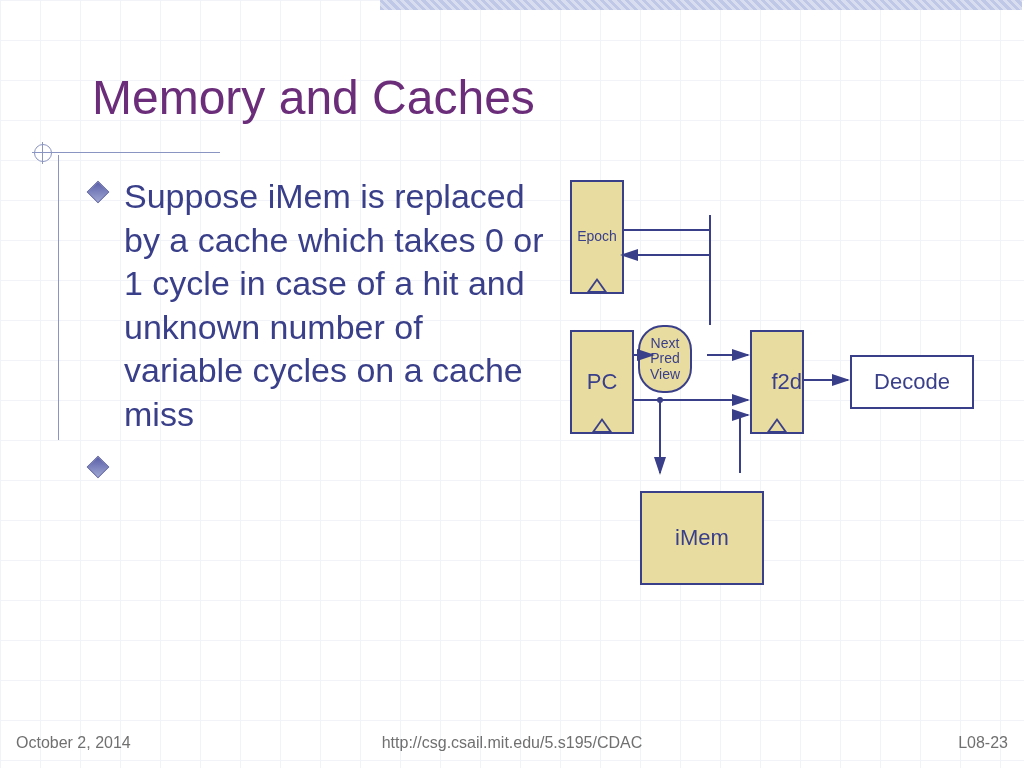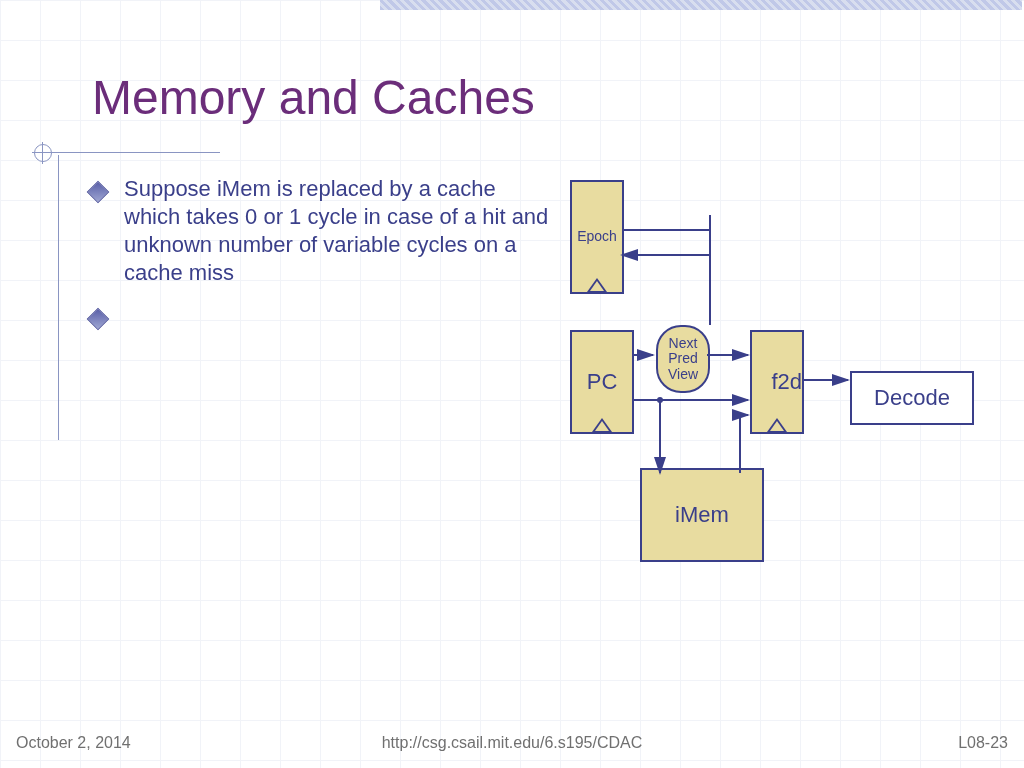"Suppose iMem is replaced by" .bullets { font-size: 22px -> 34px }
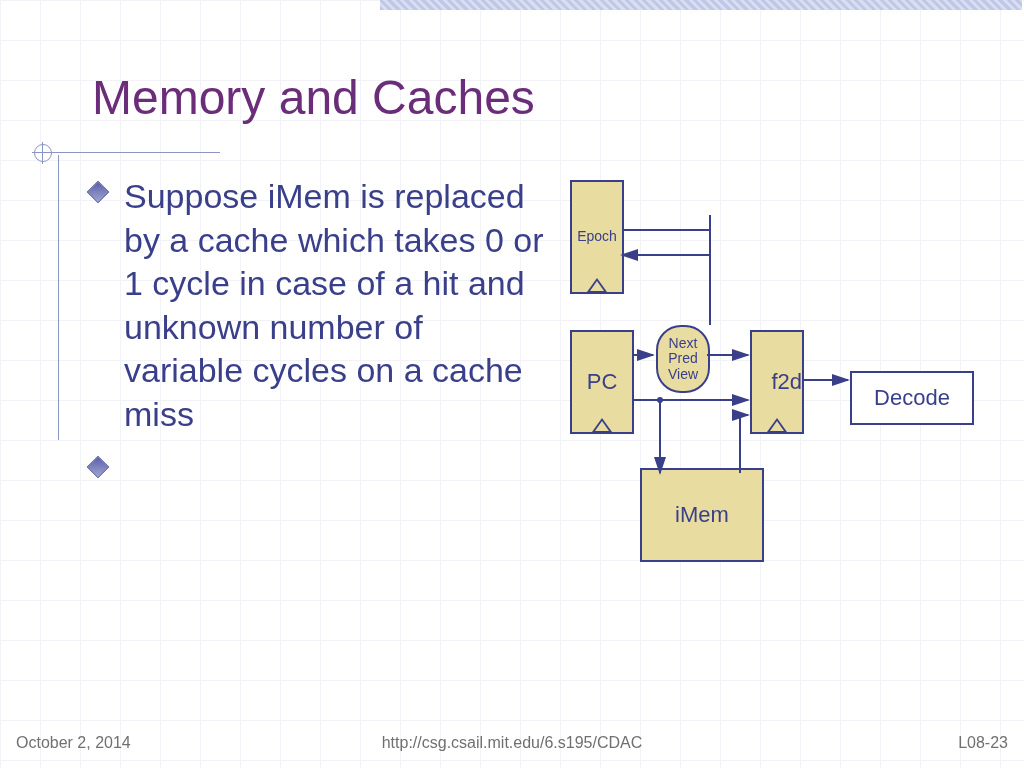"Next" div.box { left: 96px -> 78px }
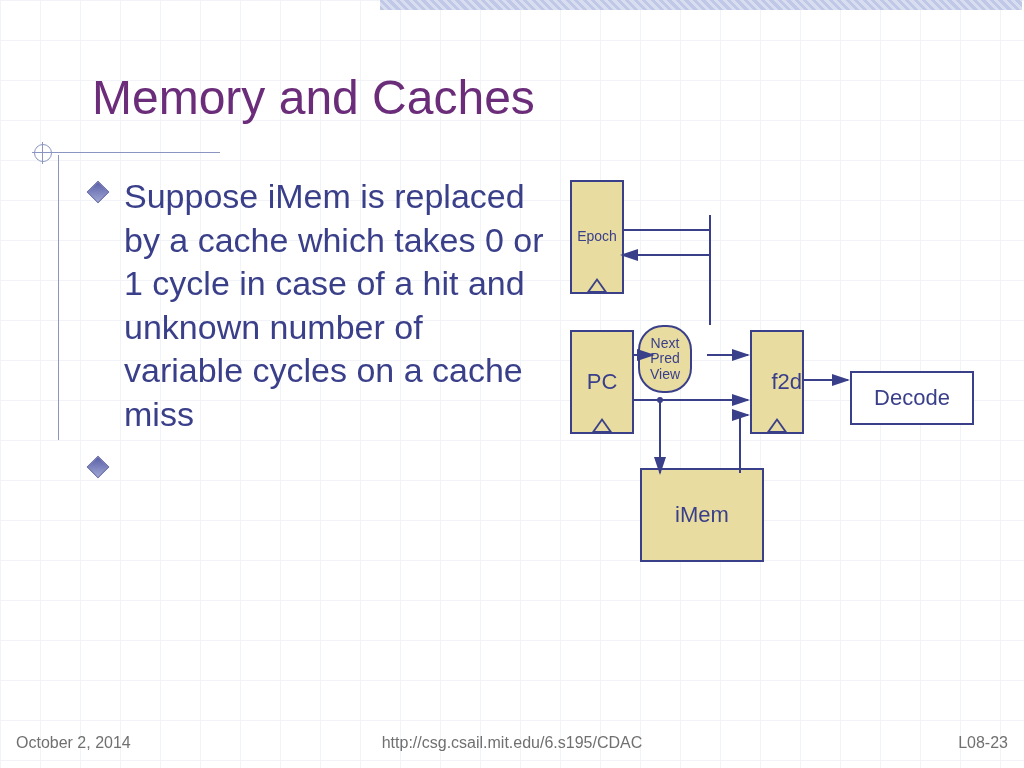"Decode" .box.white { margin-top: 16px -> none }
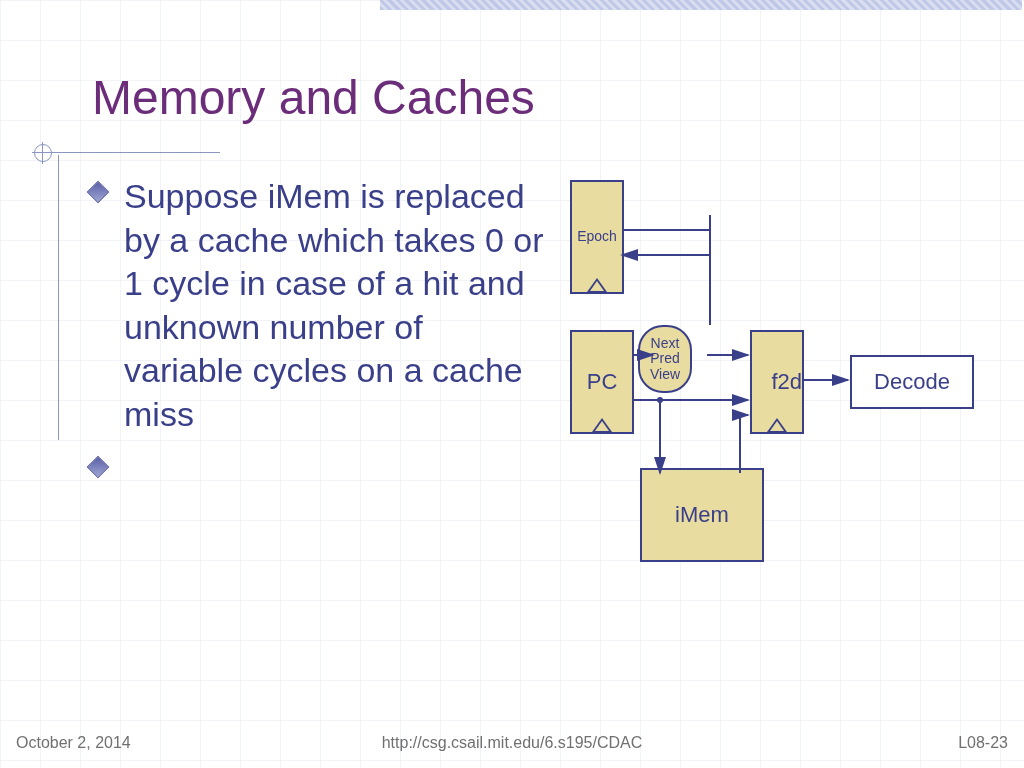"iMem" div.box { top: 293px -> 316px }
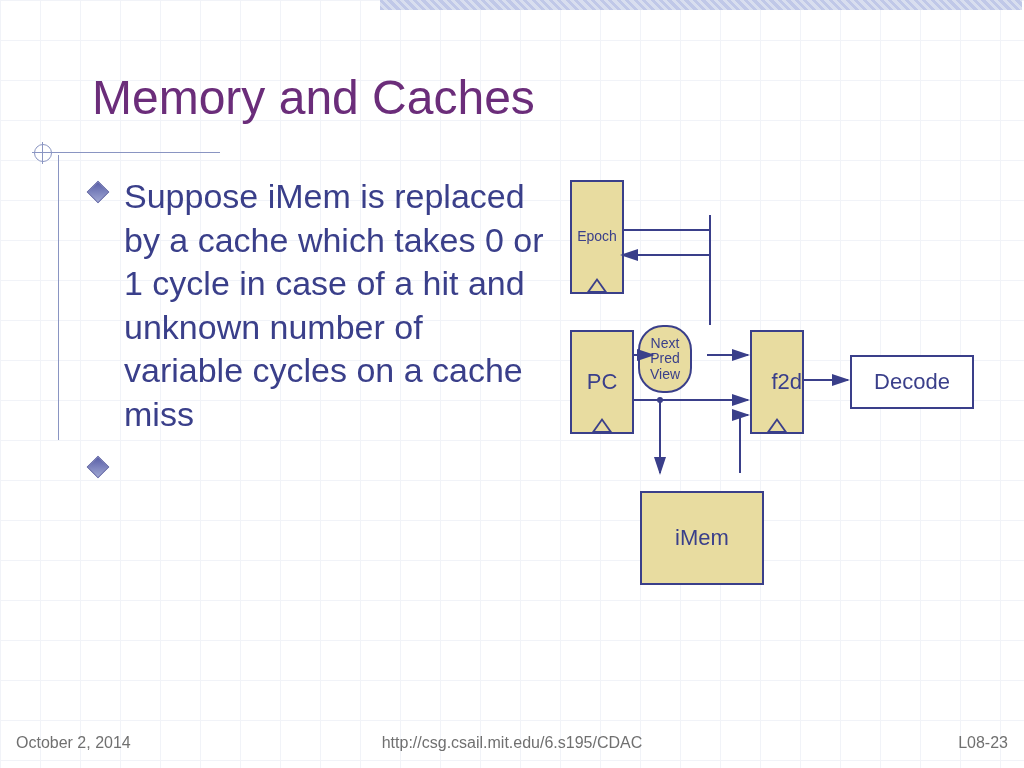"http://csg.csail.mit.edu/6.s195/CDAC" span.url { text: http://csg.csail.mit.edu/6.s195/CDAC -> http://csg.csail.mit.edu/5.s195/CDAC }
